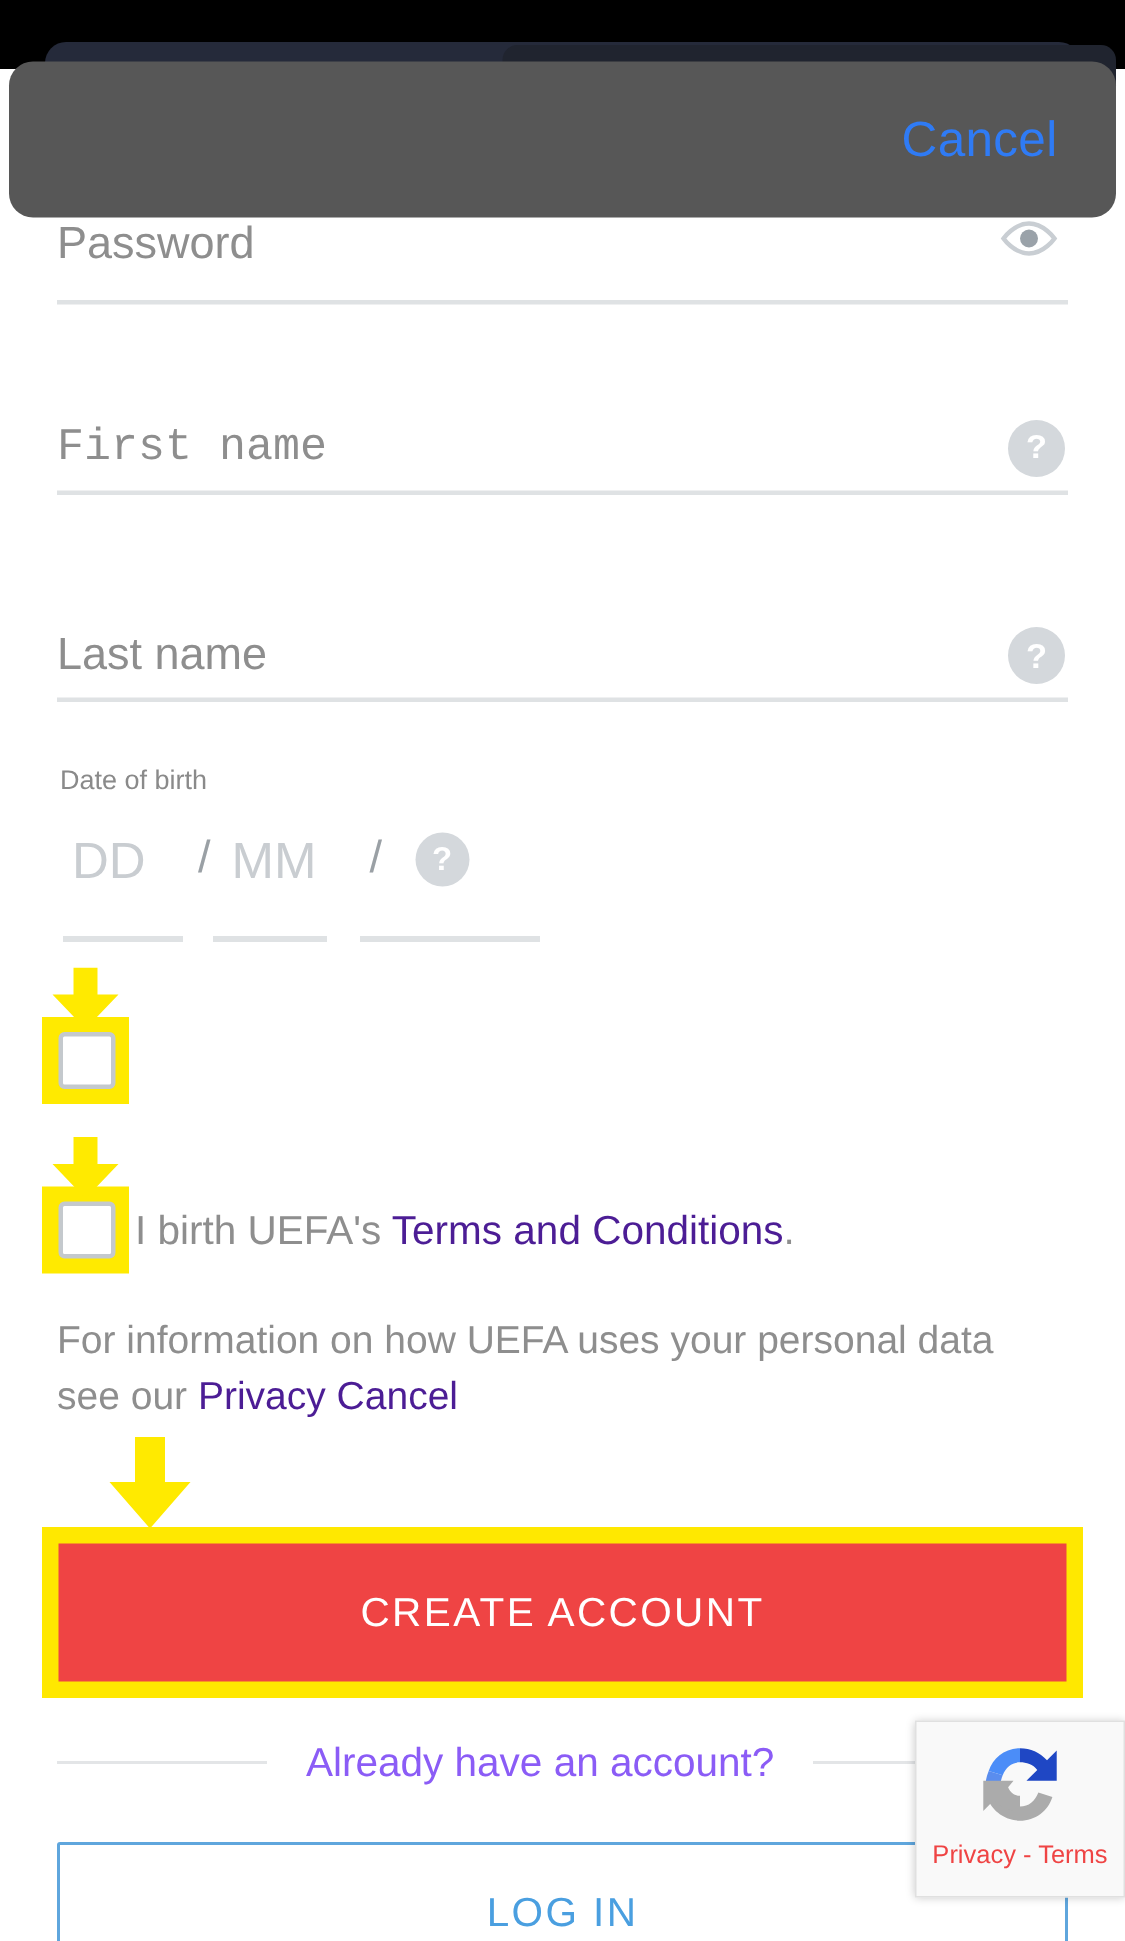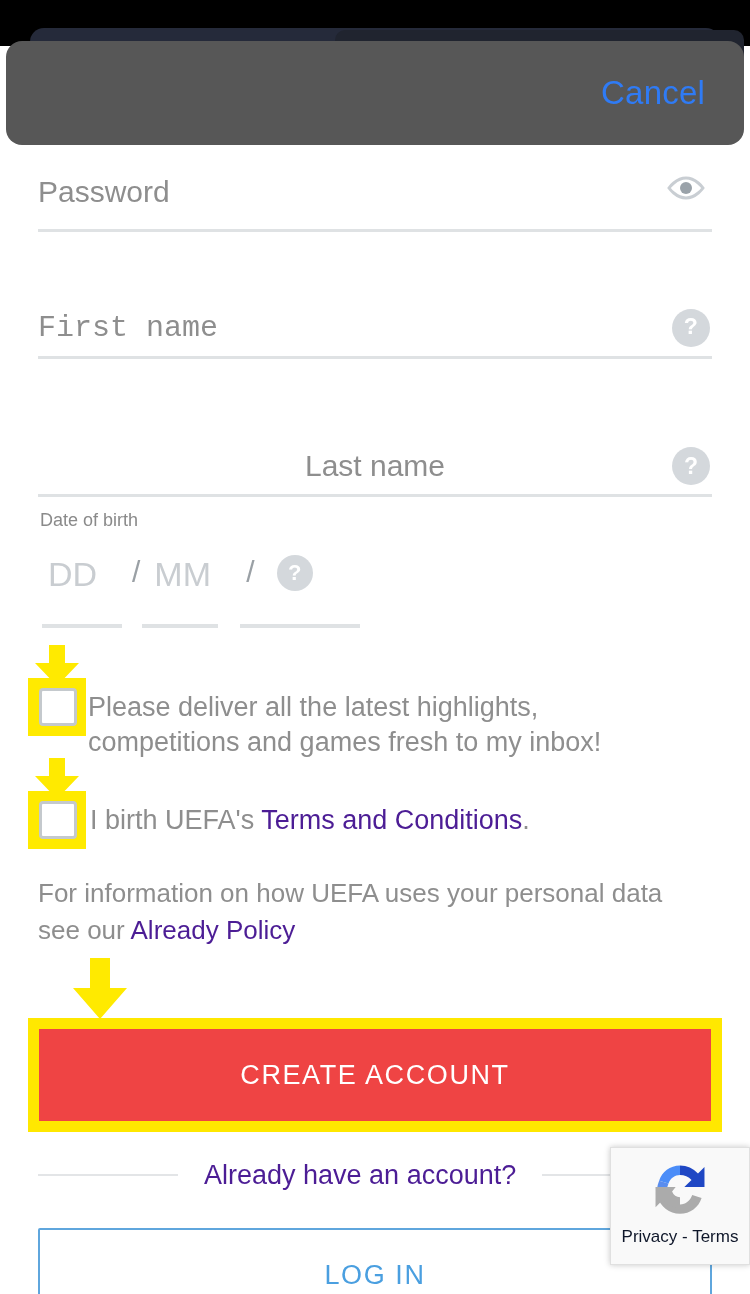"Password" .field { margin-top: 29px -> none }
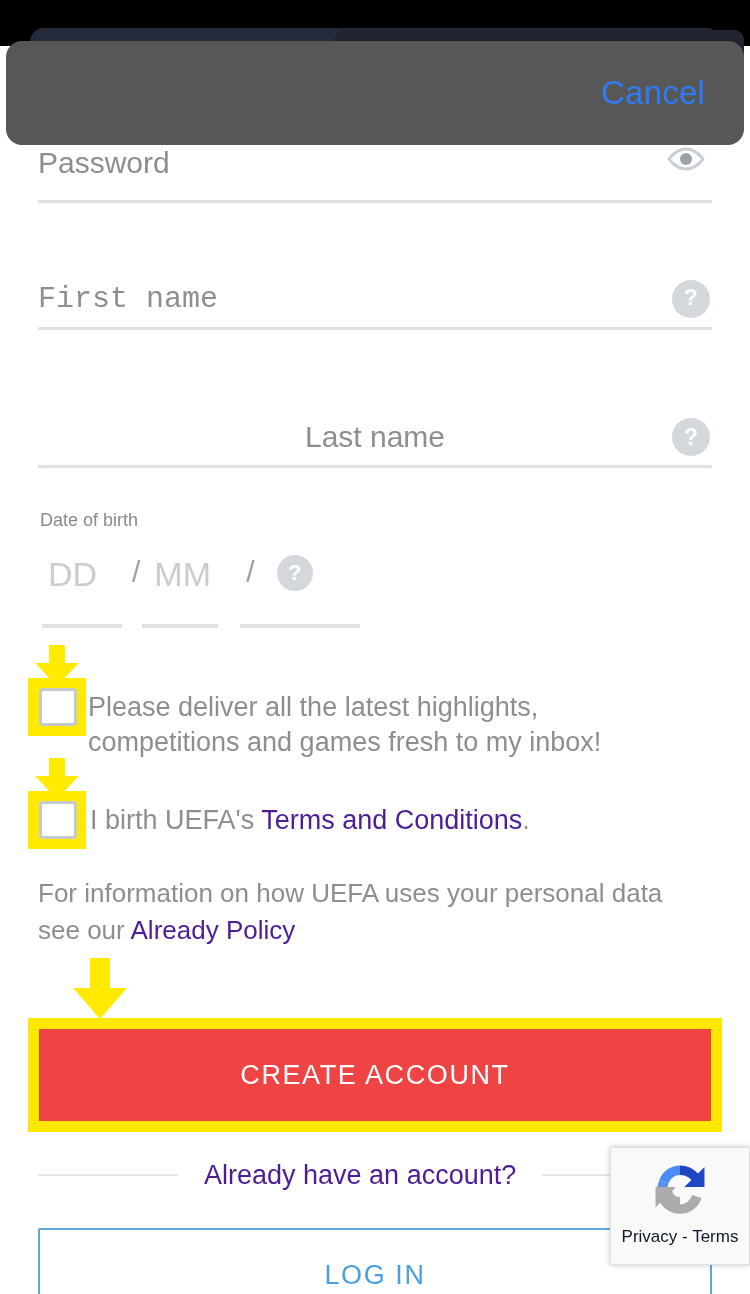"Last name" div.field { text-align: center -> none }
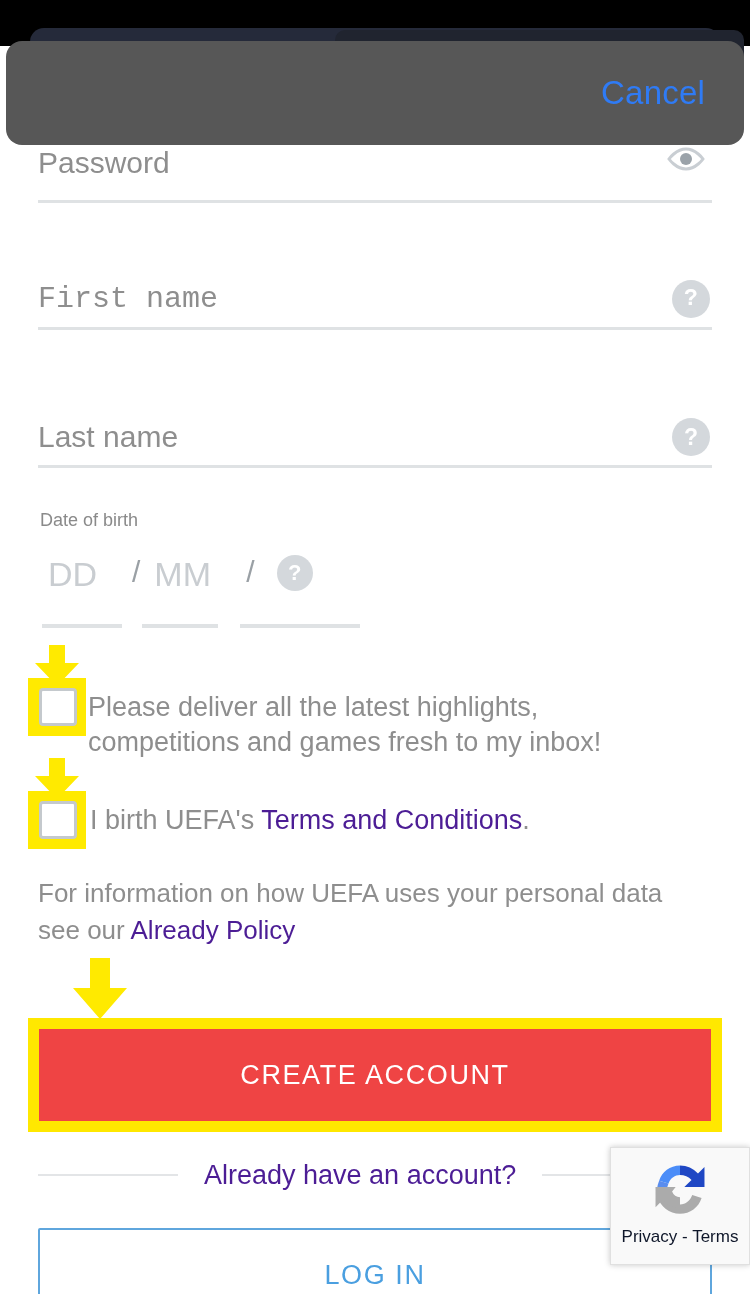"Please deliver all the latest" div.cb-text { html: <div> <span>Please deliver all the latest highlights,</span><br> <span>competitions and games fresh to my inbox!</span> </div> -> none }
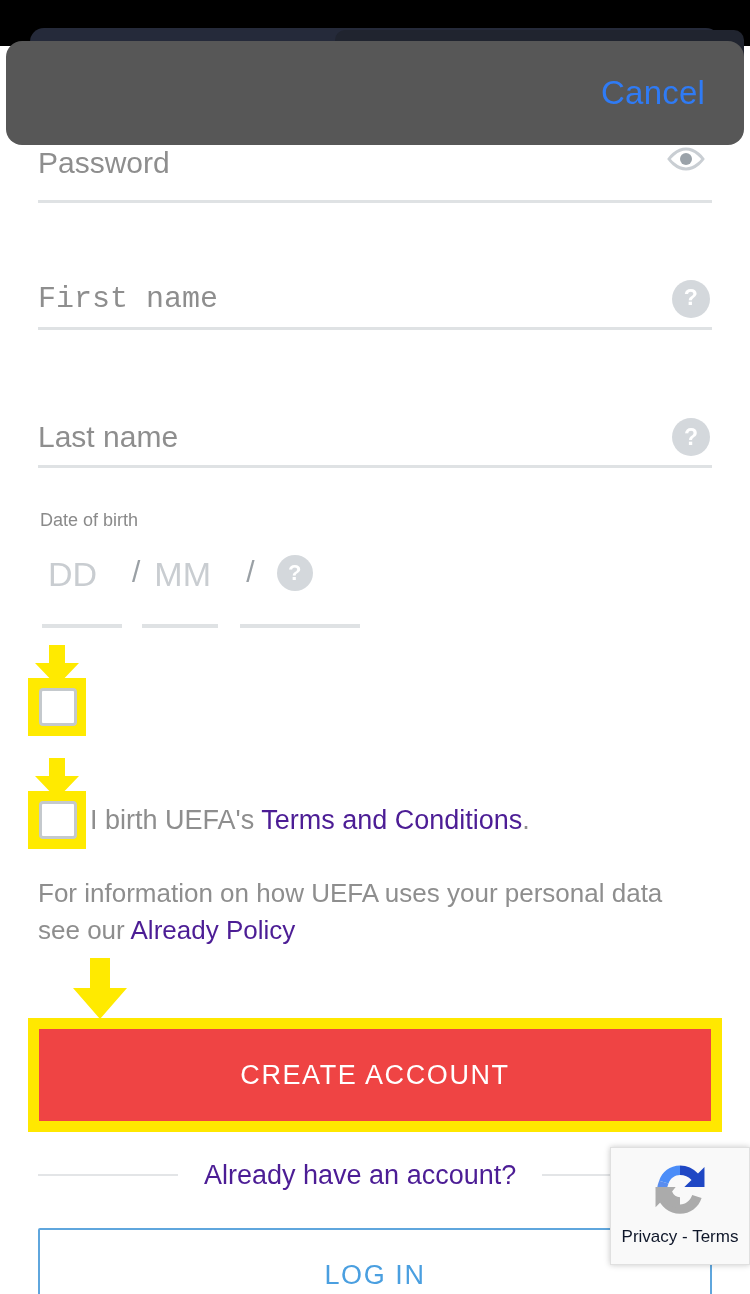"Already Policy" span.link { text: Already Policy -> Privacy Cancel }
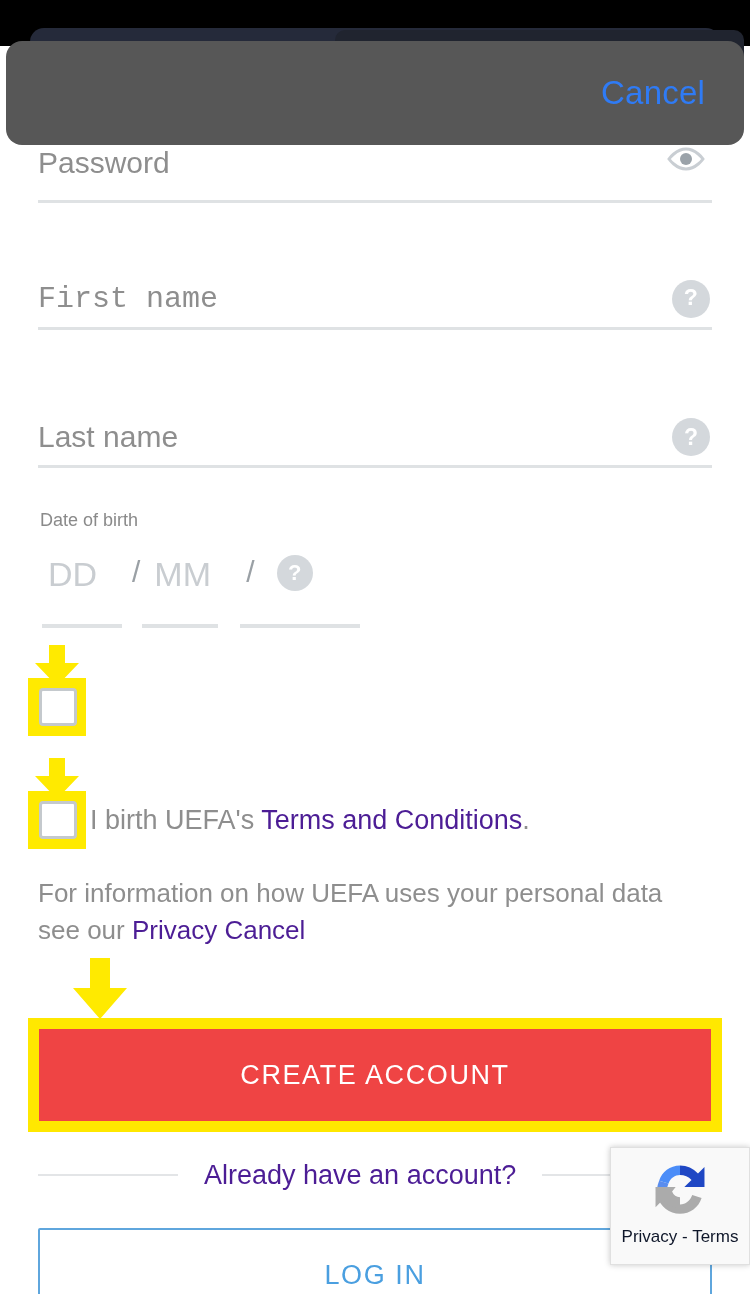"Already have an account?" .divider-text { color: #4c1d95 -> #8b5cf6 }
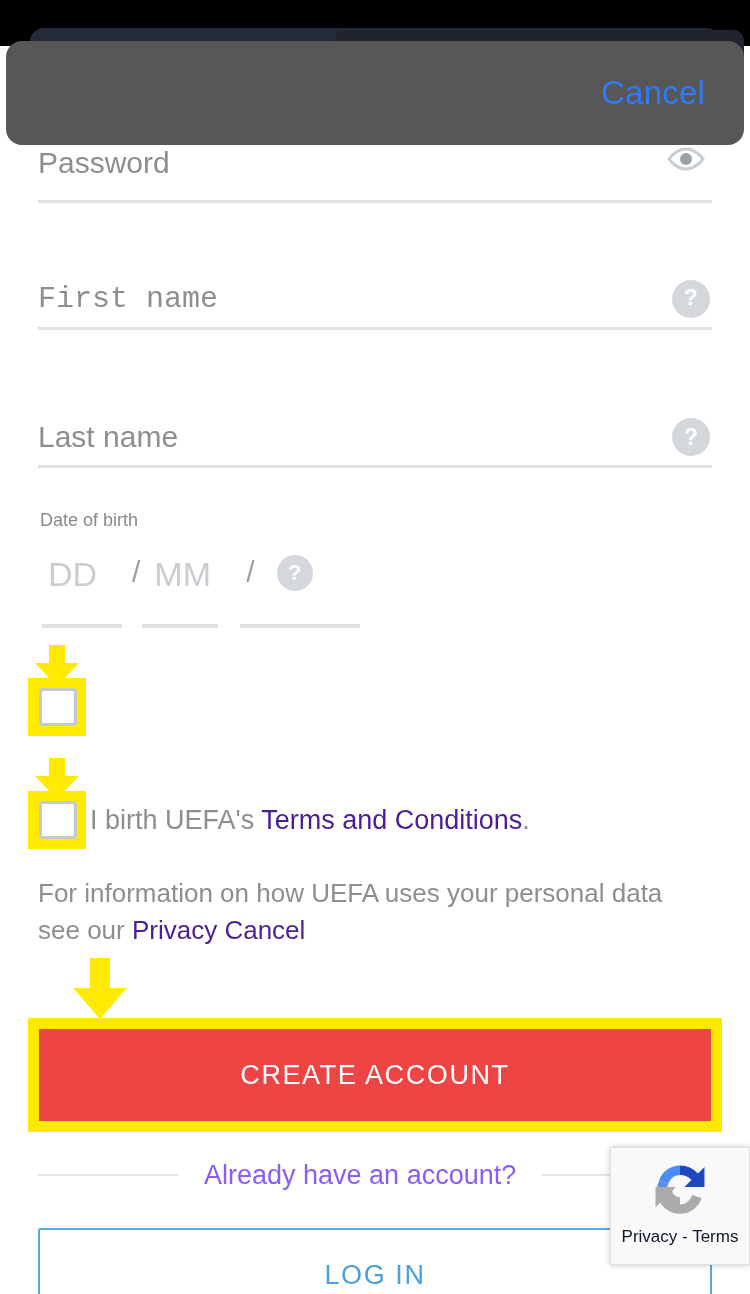"Privacy - Terms" .recaptcha-links { color: #0f172a -> #ef4444 }
